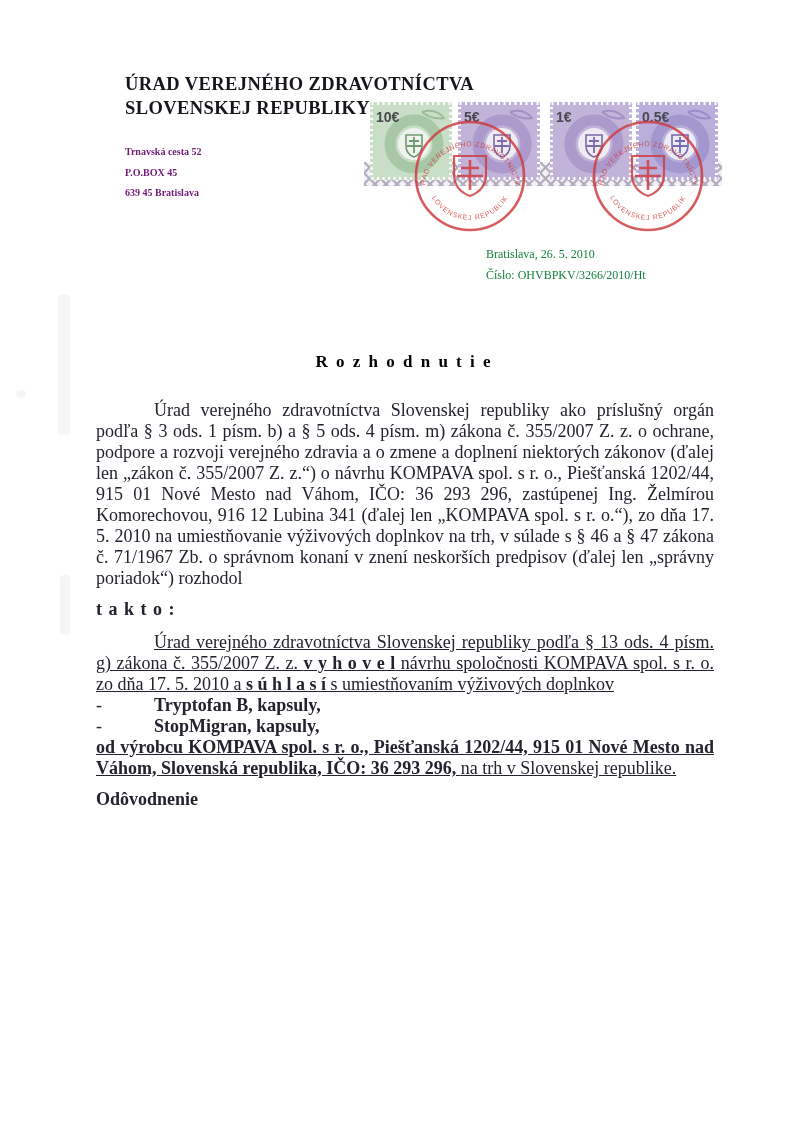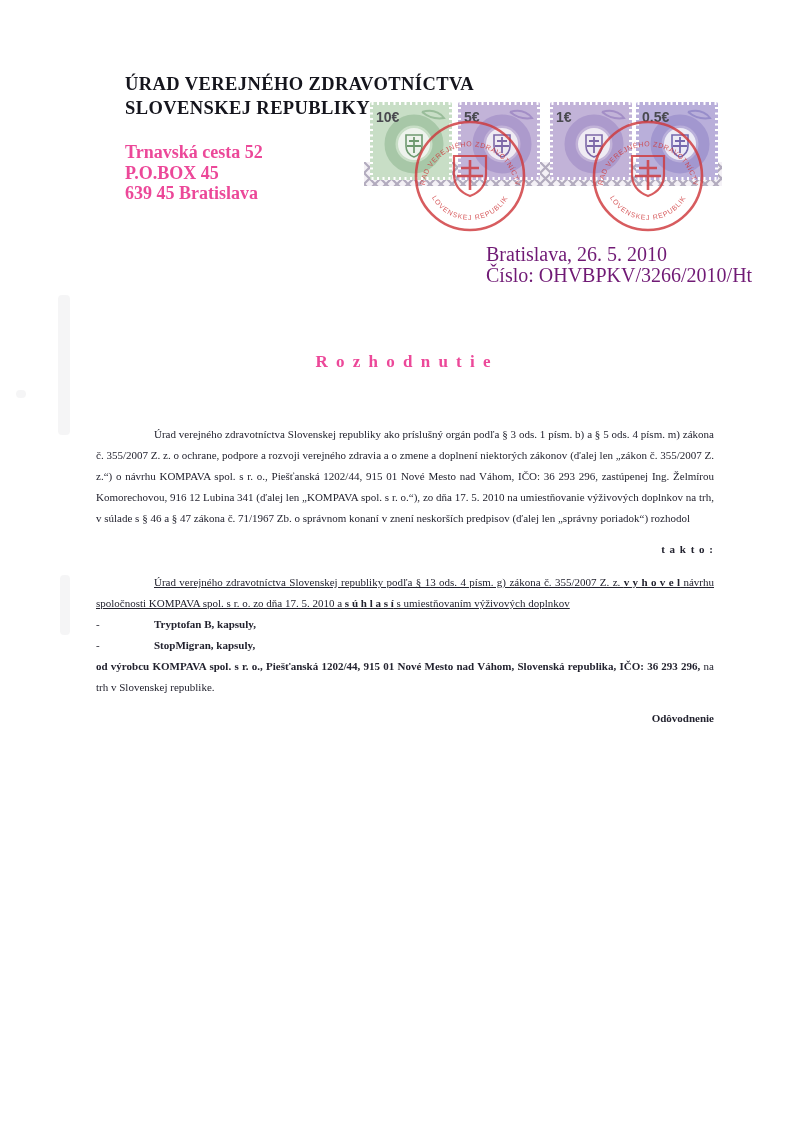"Trnavská cesta 52" .org-address { color: #ec4899 -> #701a75; font-size: 18px -> 10px }
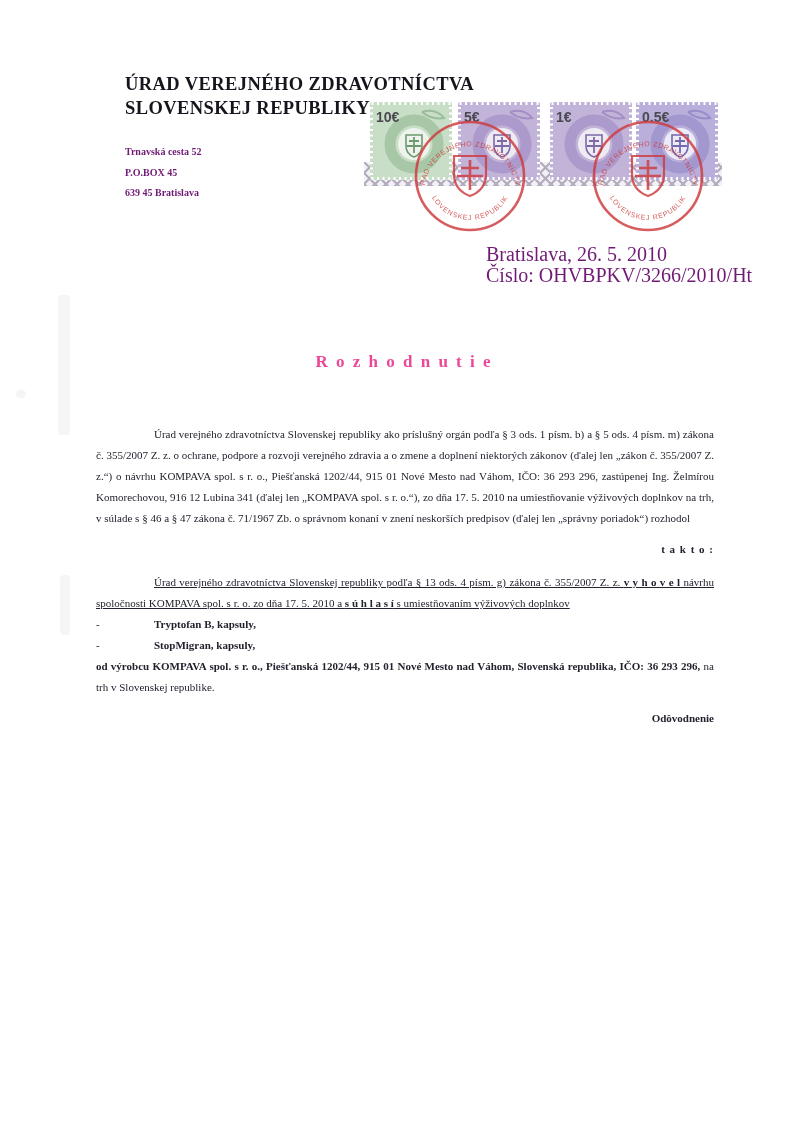"Bratislava, 26. 5. 2010" .meta-block { color: #701a75 -> #15803d; font-size: 20px -> 12px }
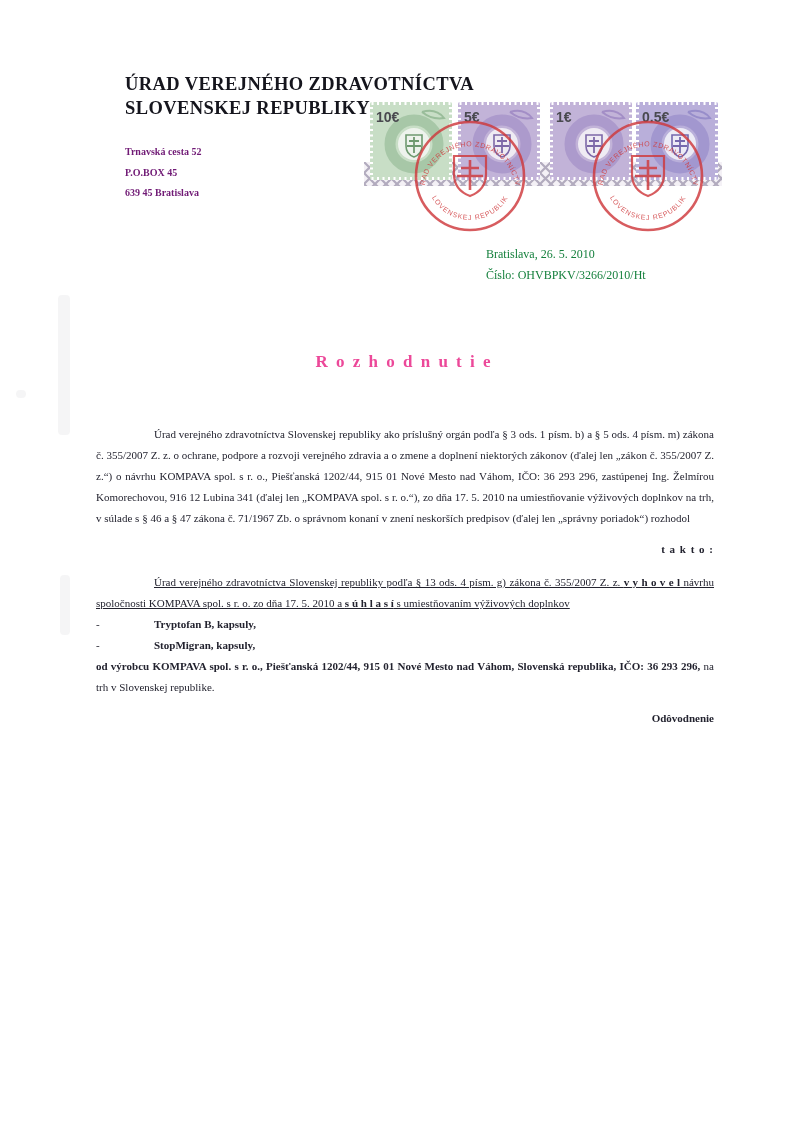"R o z h o" .doc-title { color: #ec4899 -> #000000 }
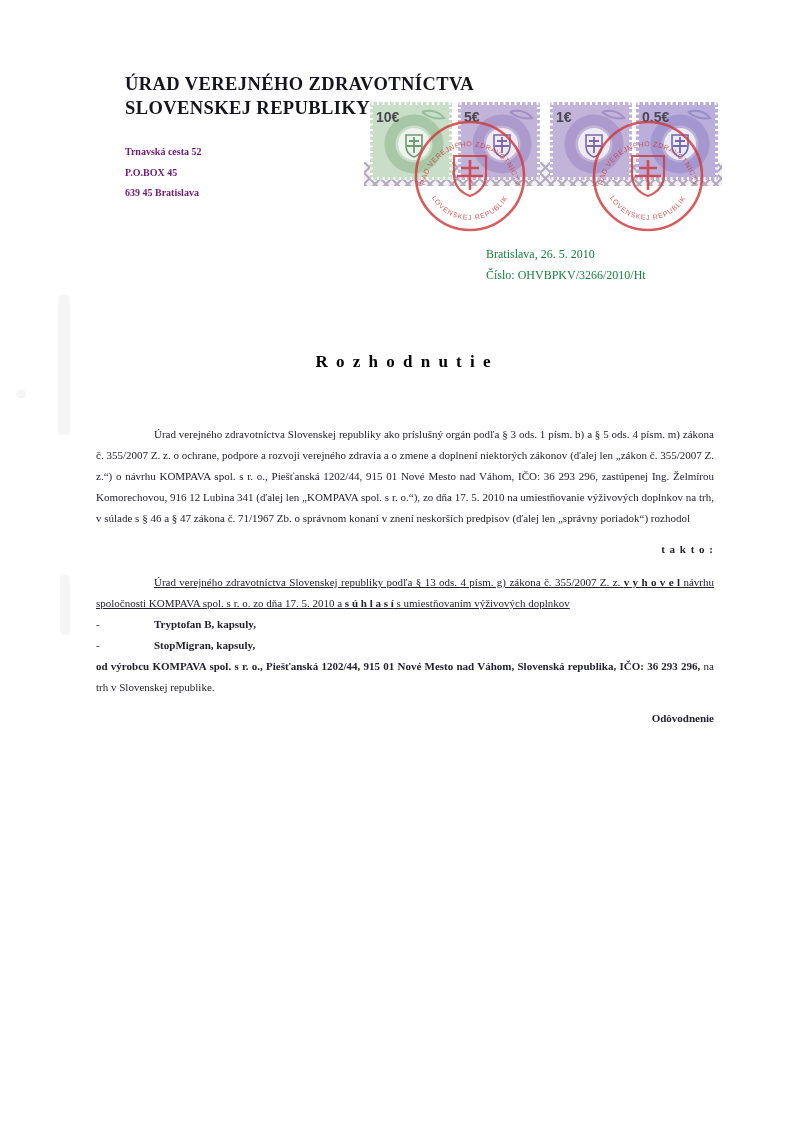"Úrad verejného zdravotníctva Slovenskej" .body-flow { font-size: 11px -> 18px; top: 424px -> 400px }
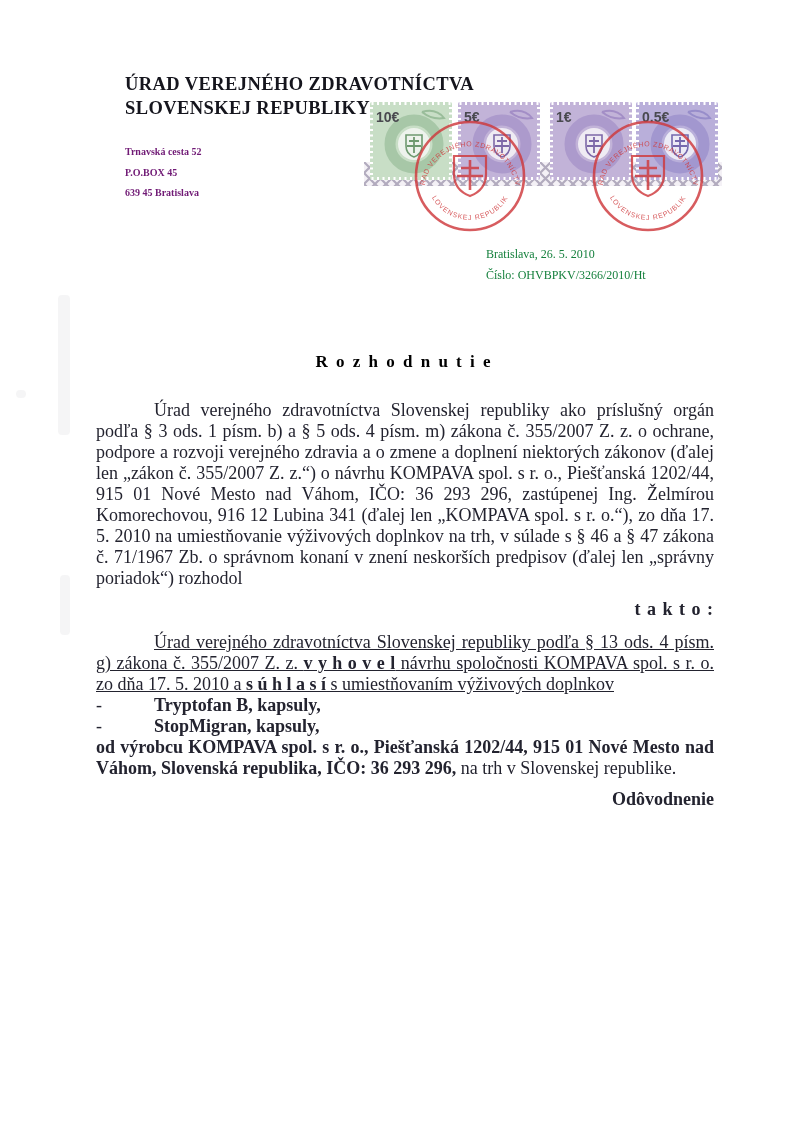"t a k t o" .center-head { text-align: right -> left }
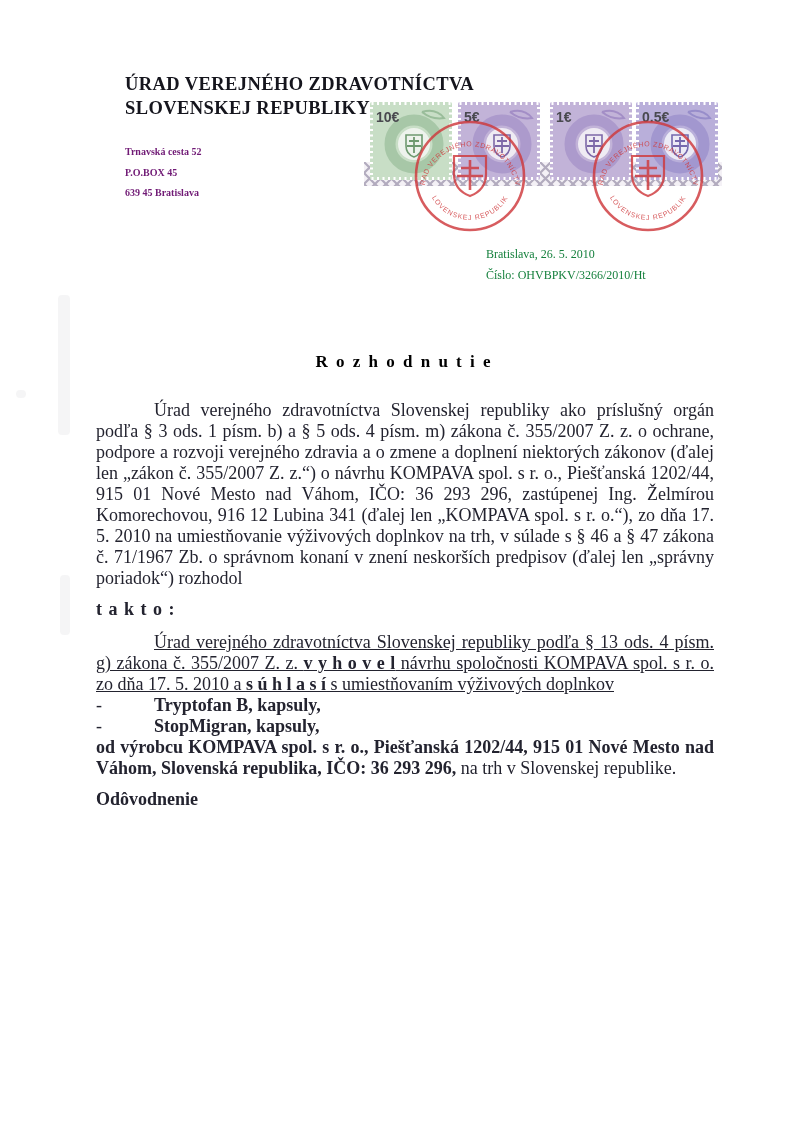"od výrobcu KOMPAVA spol. s" .producer { text-decoration: none -> underline }
